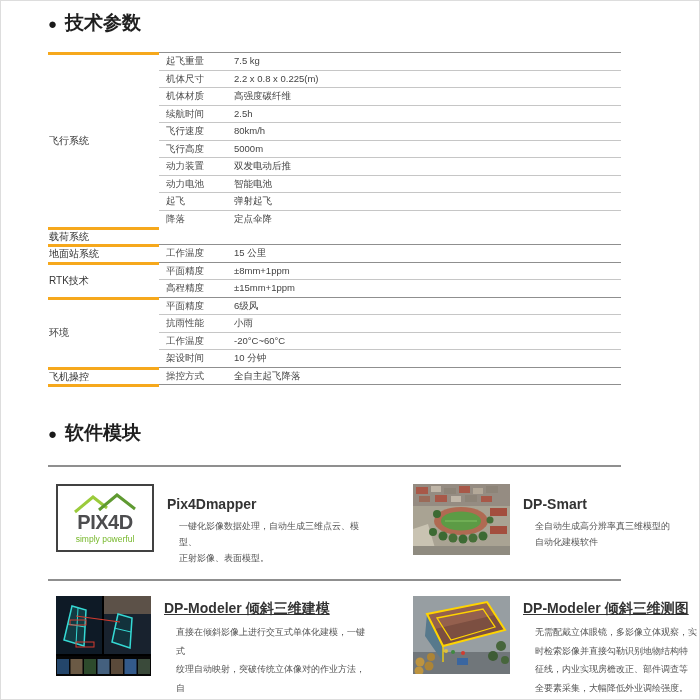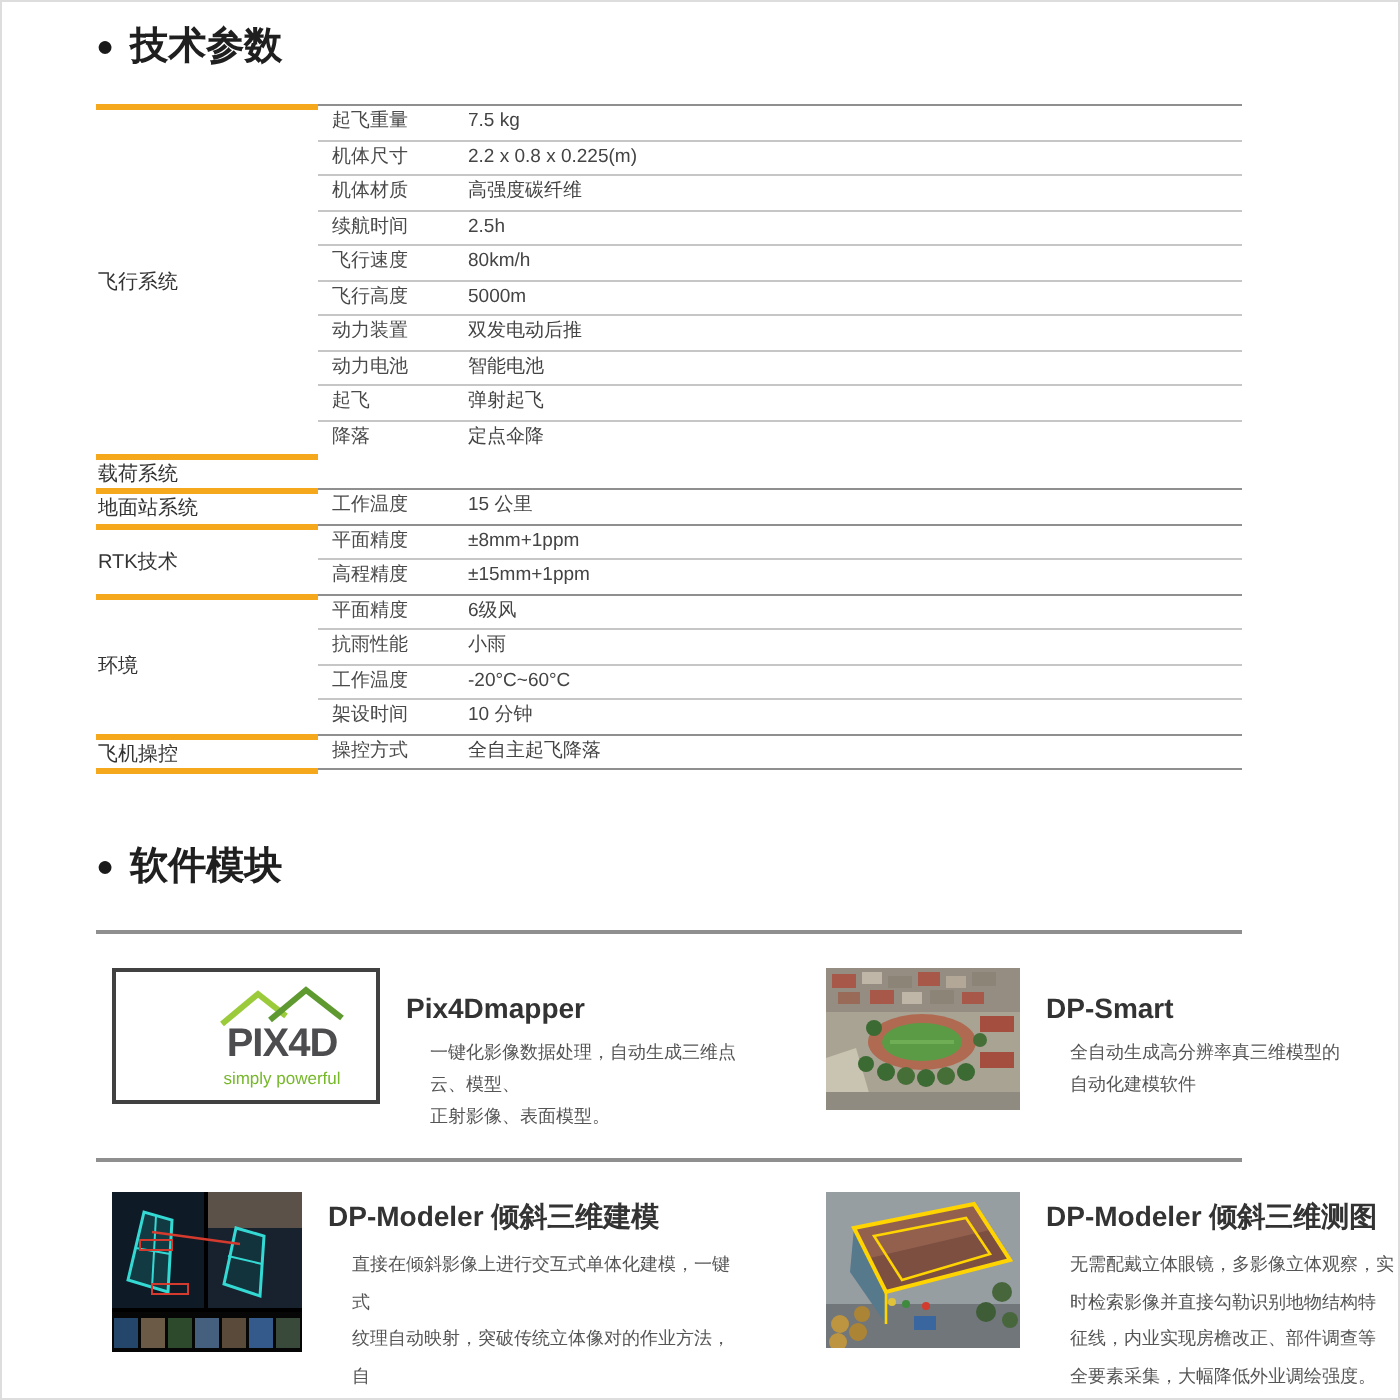"PIX4D" .pix4d-box { padding-left: 36px -> none }
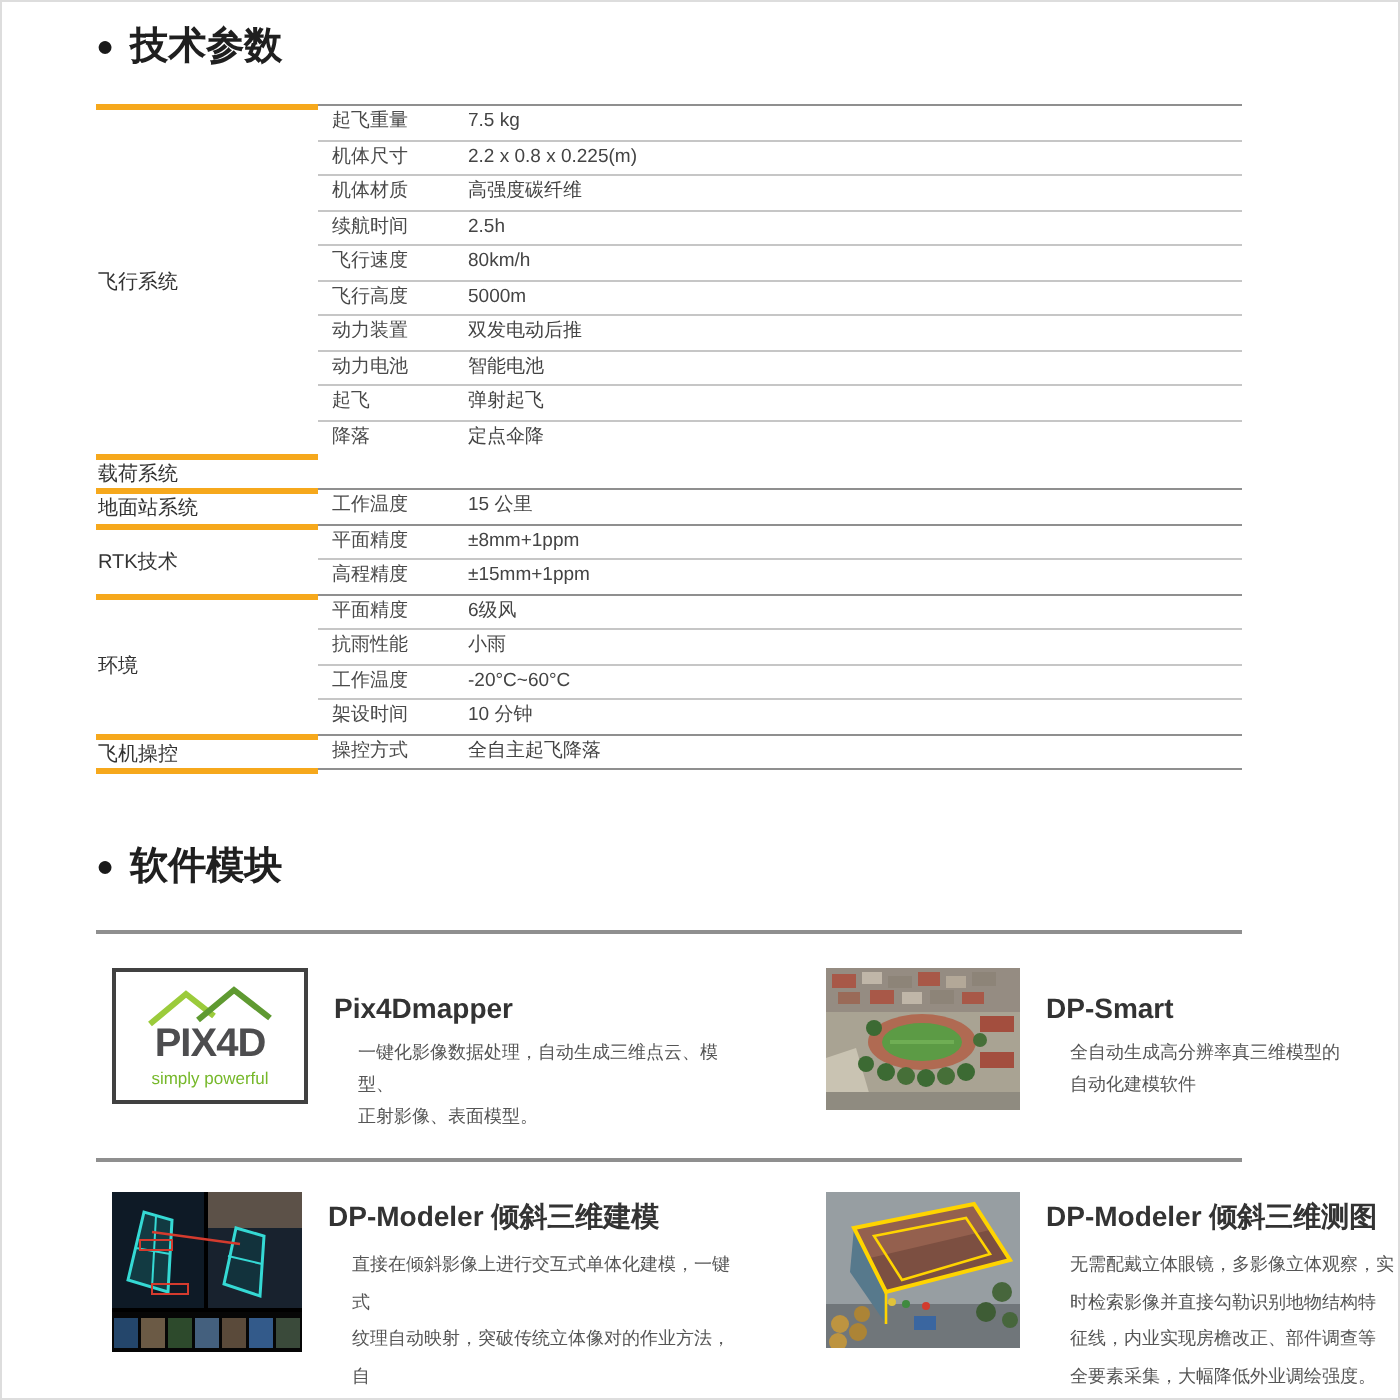"DP-Modeler 倾斜三维建模" .sw-title.tight { text-decoration: none -> underline }
